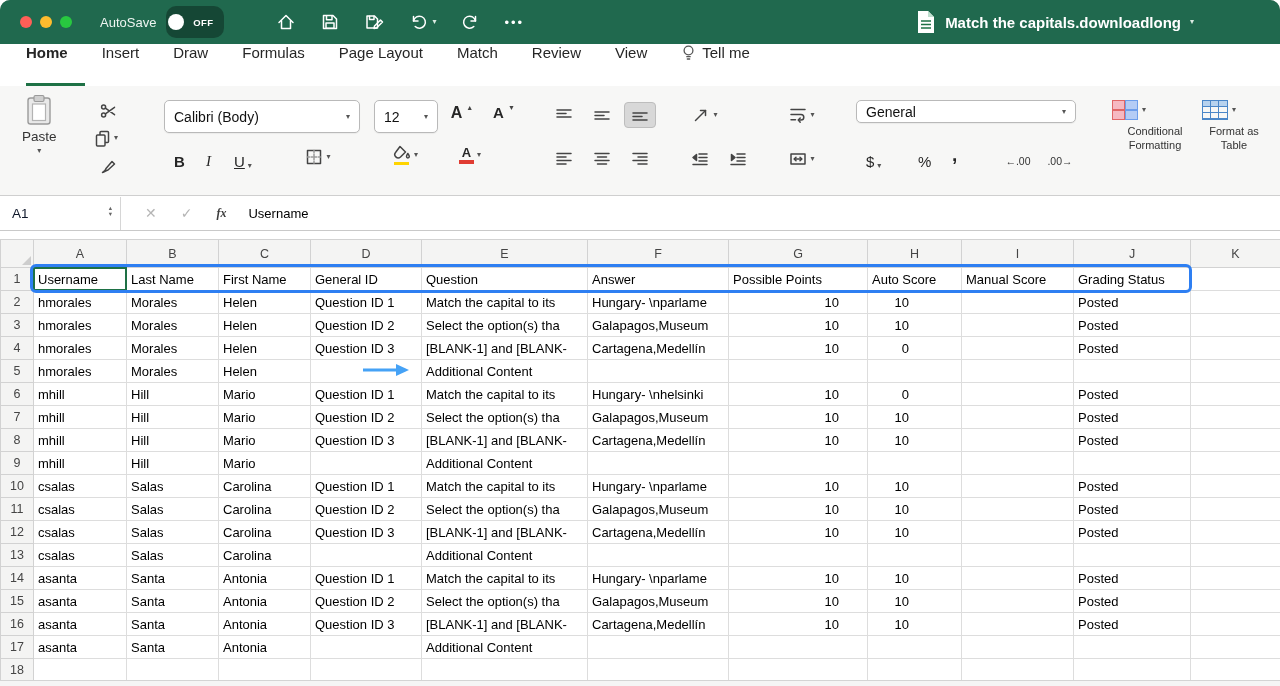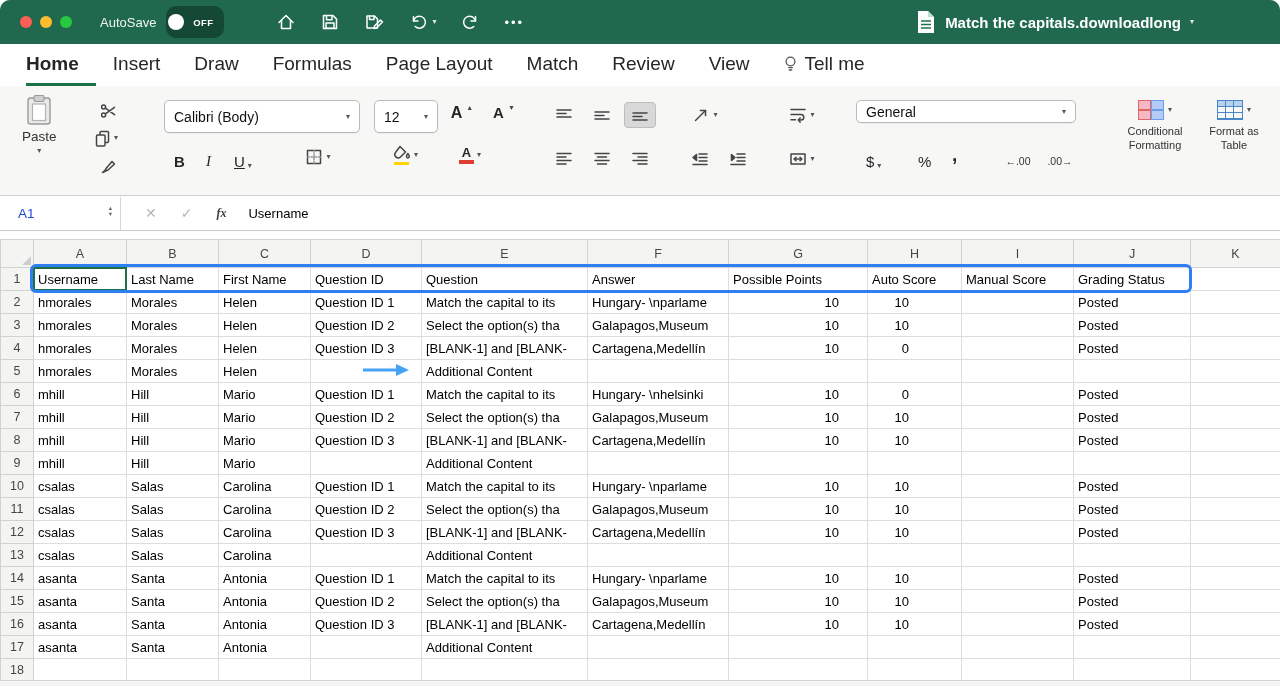"Home" .tab { align-items: center -> none; font-size: 19px -> 15px }
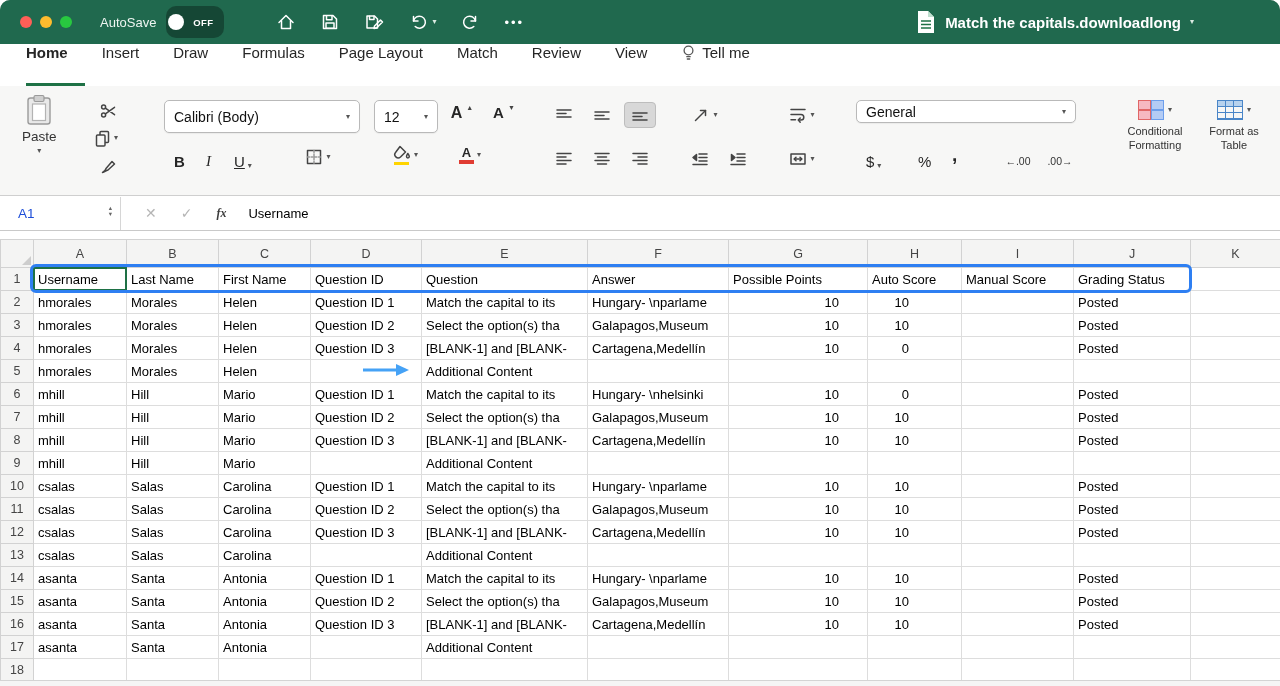"Conditional Formatting" .stylebtn { align-items: center -> flex-start }
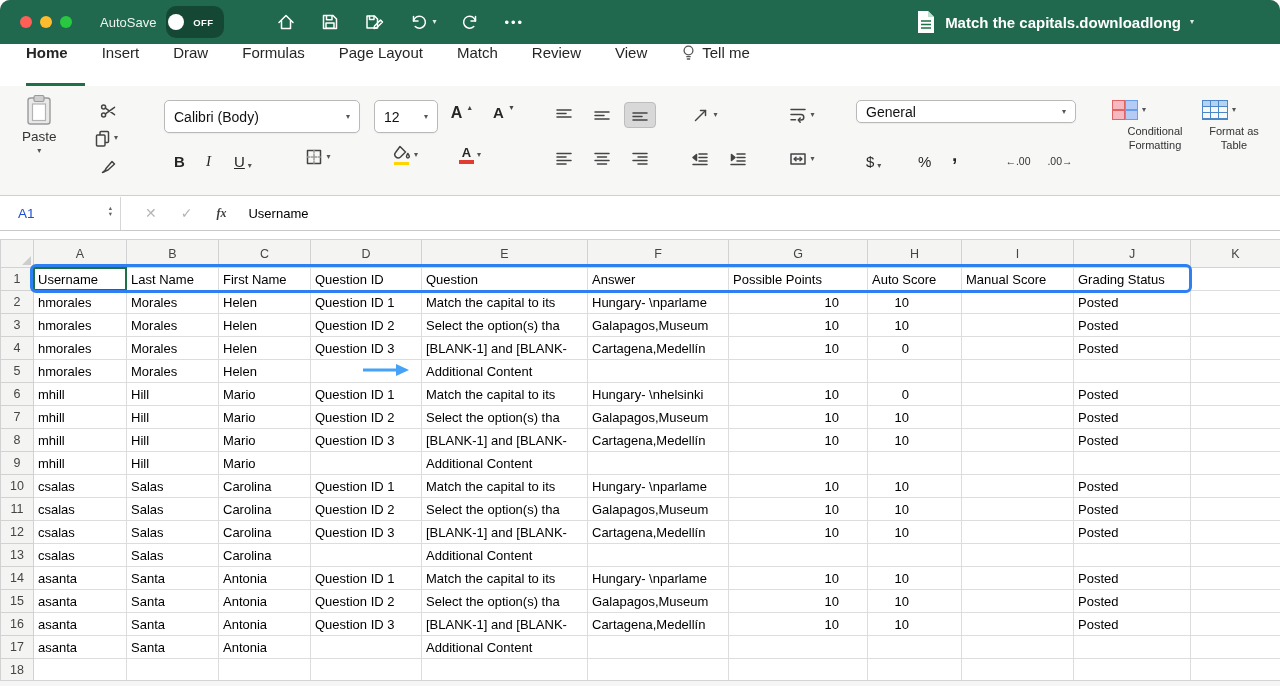"A1" .name-box { color: #1d4ed8 -> #0f172a; padding-left: 18px -> 12px }
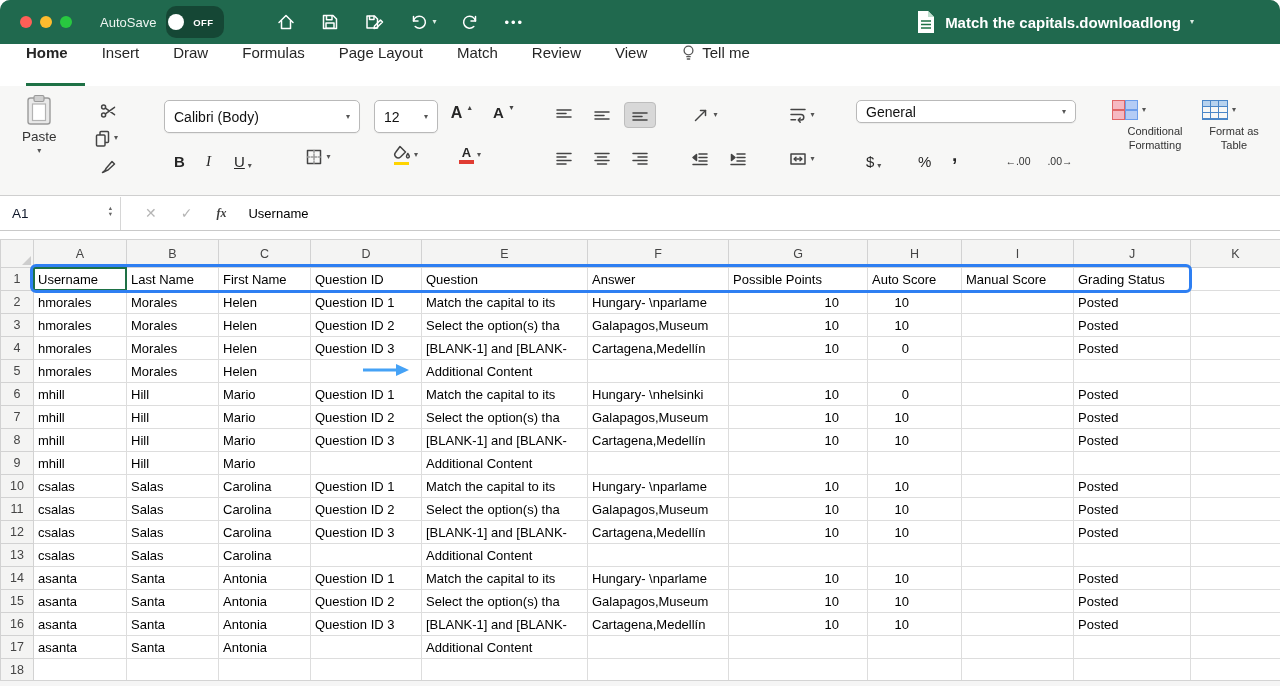"Question ID" td { text: Question -> General }
